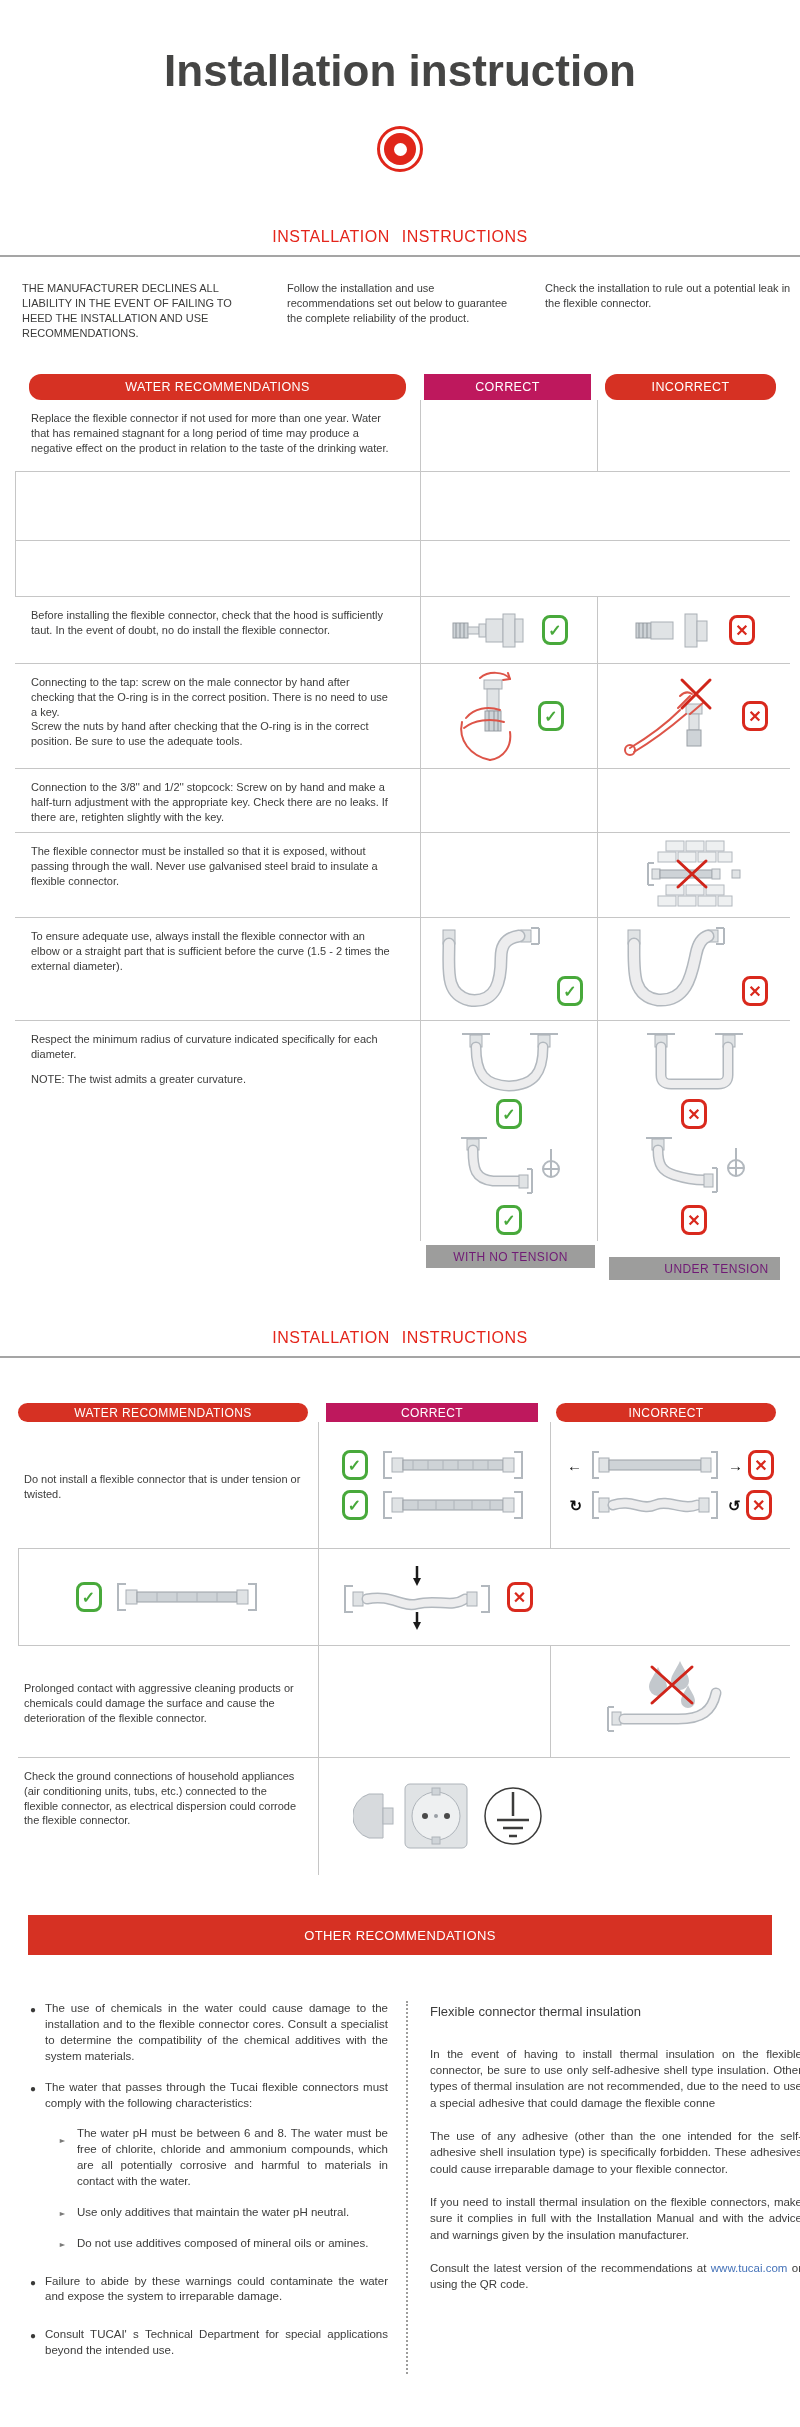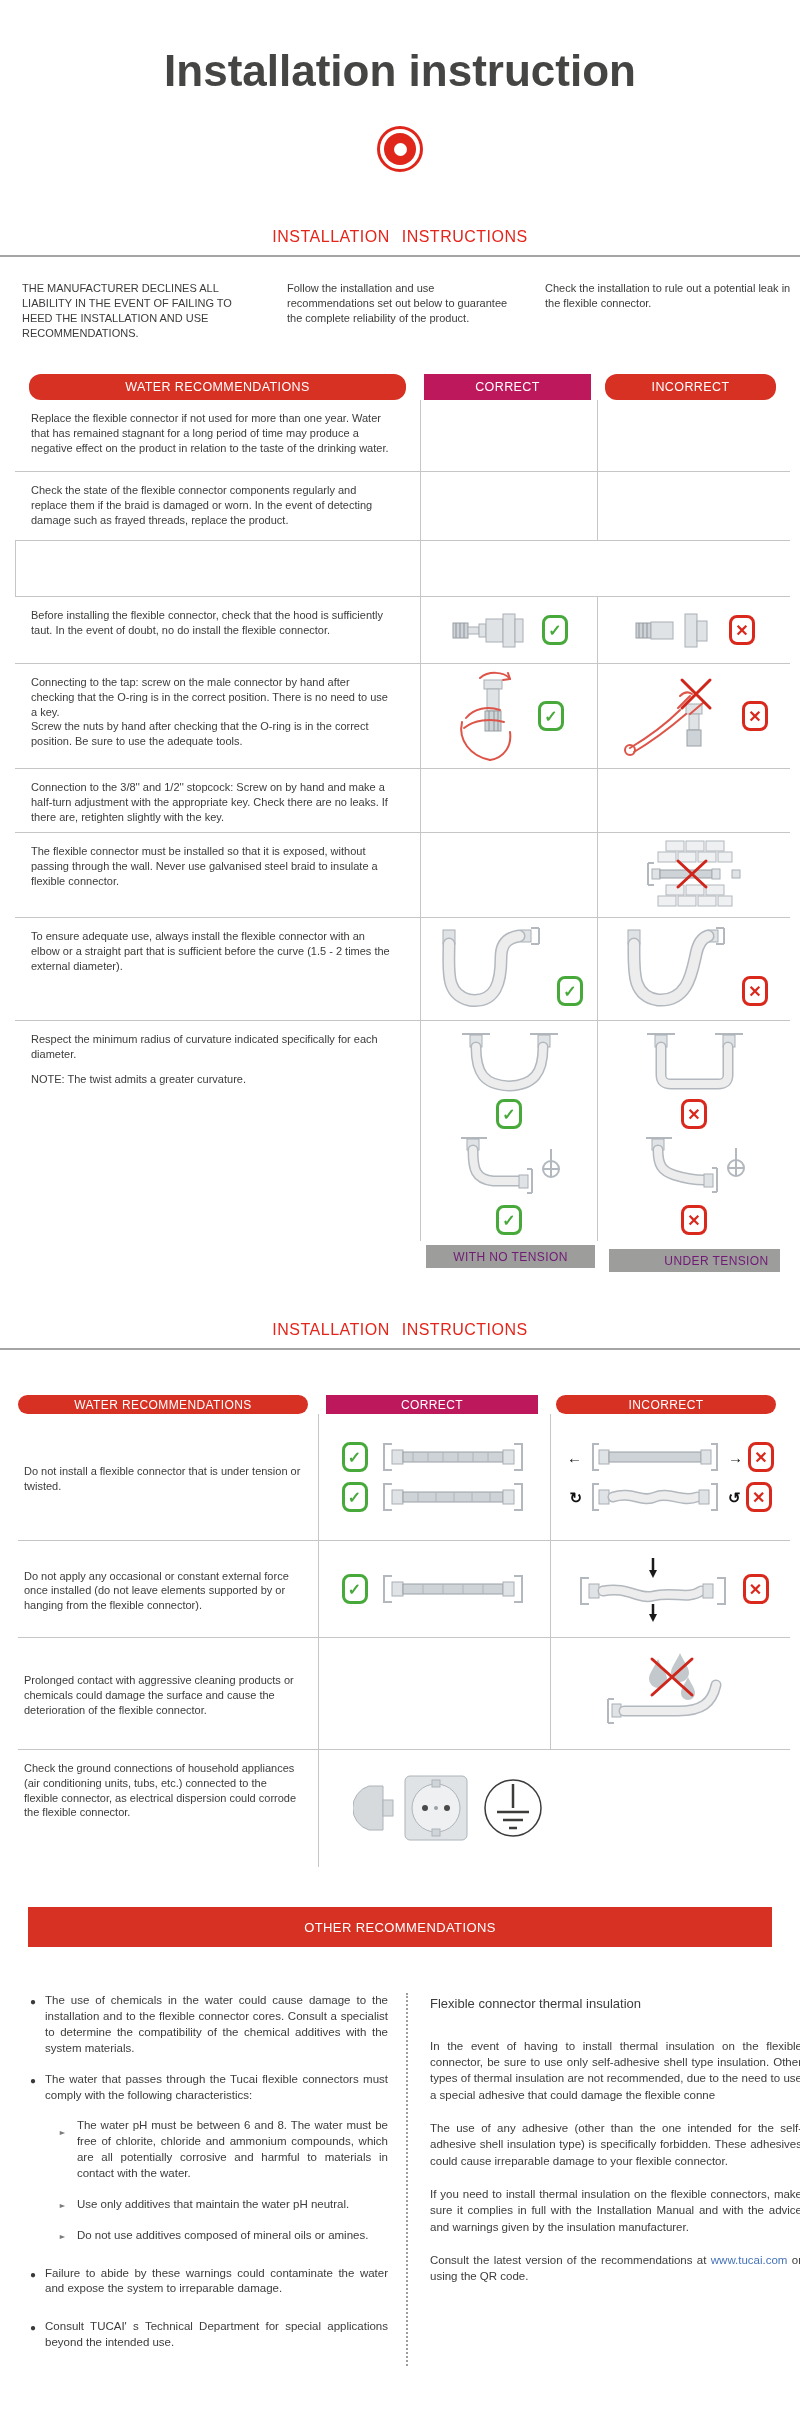"Check the state of the" div.tcell { html: <div>Check the state of the flexible connector components regularly and replace them if the braid is damaged or worn. In the event of detecting damage such as frayed threads, replace the product.</div> -> none }
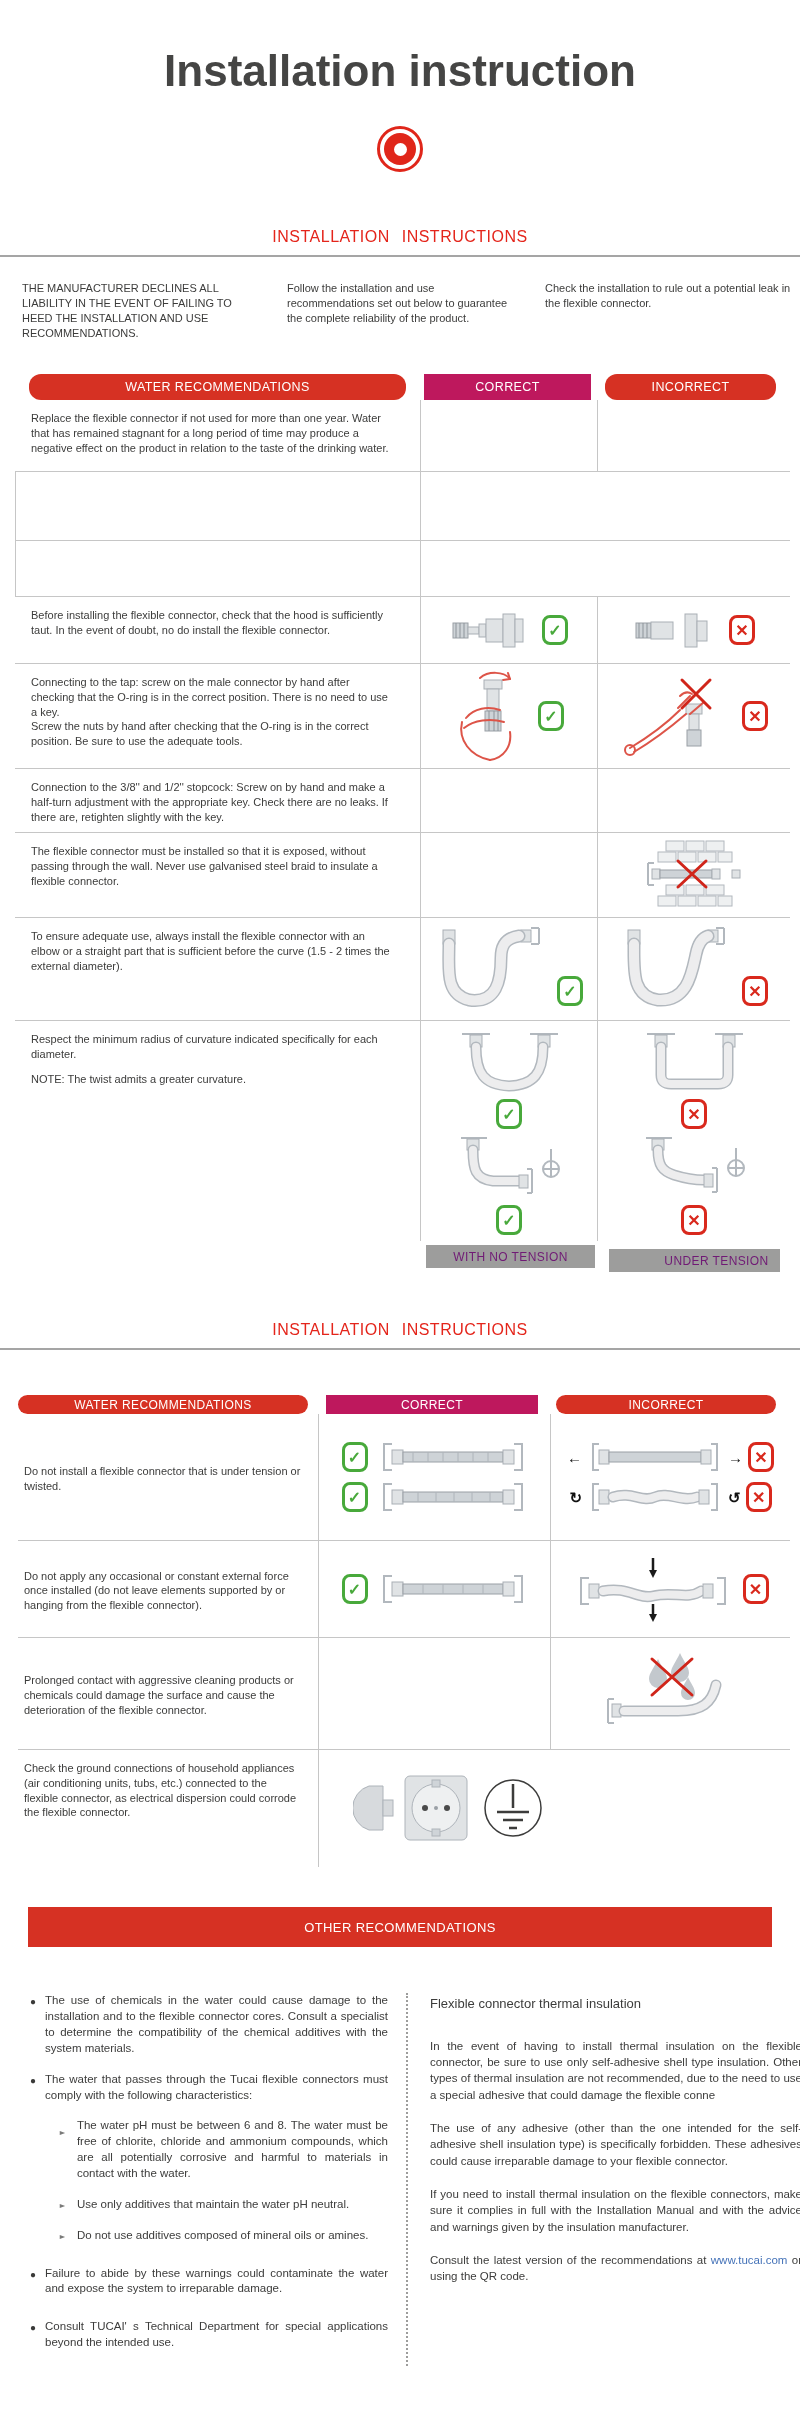"UNDER TENSION" .caps .capbar.c3 { margin: 4px 10px 0 12px -> 12px 10px 0 12px }
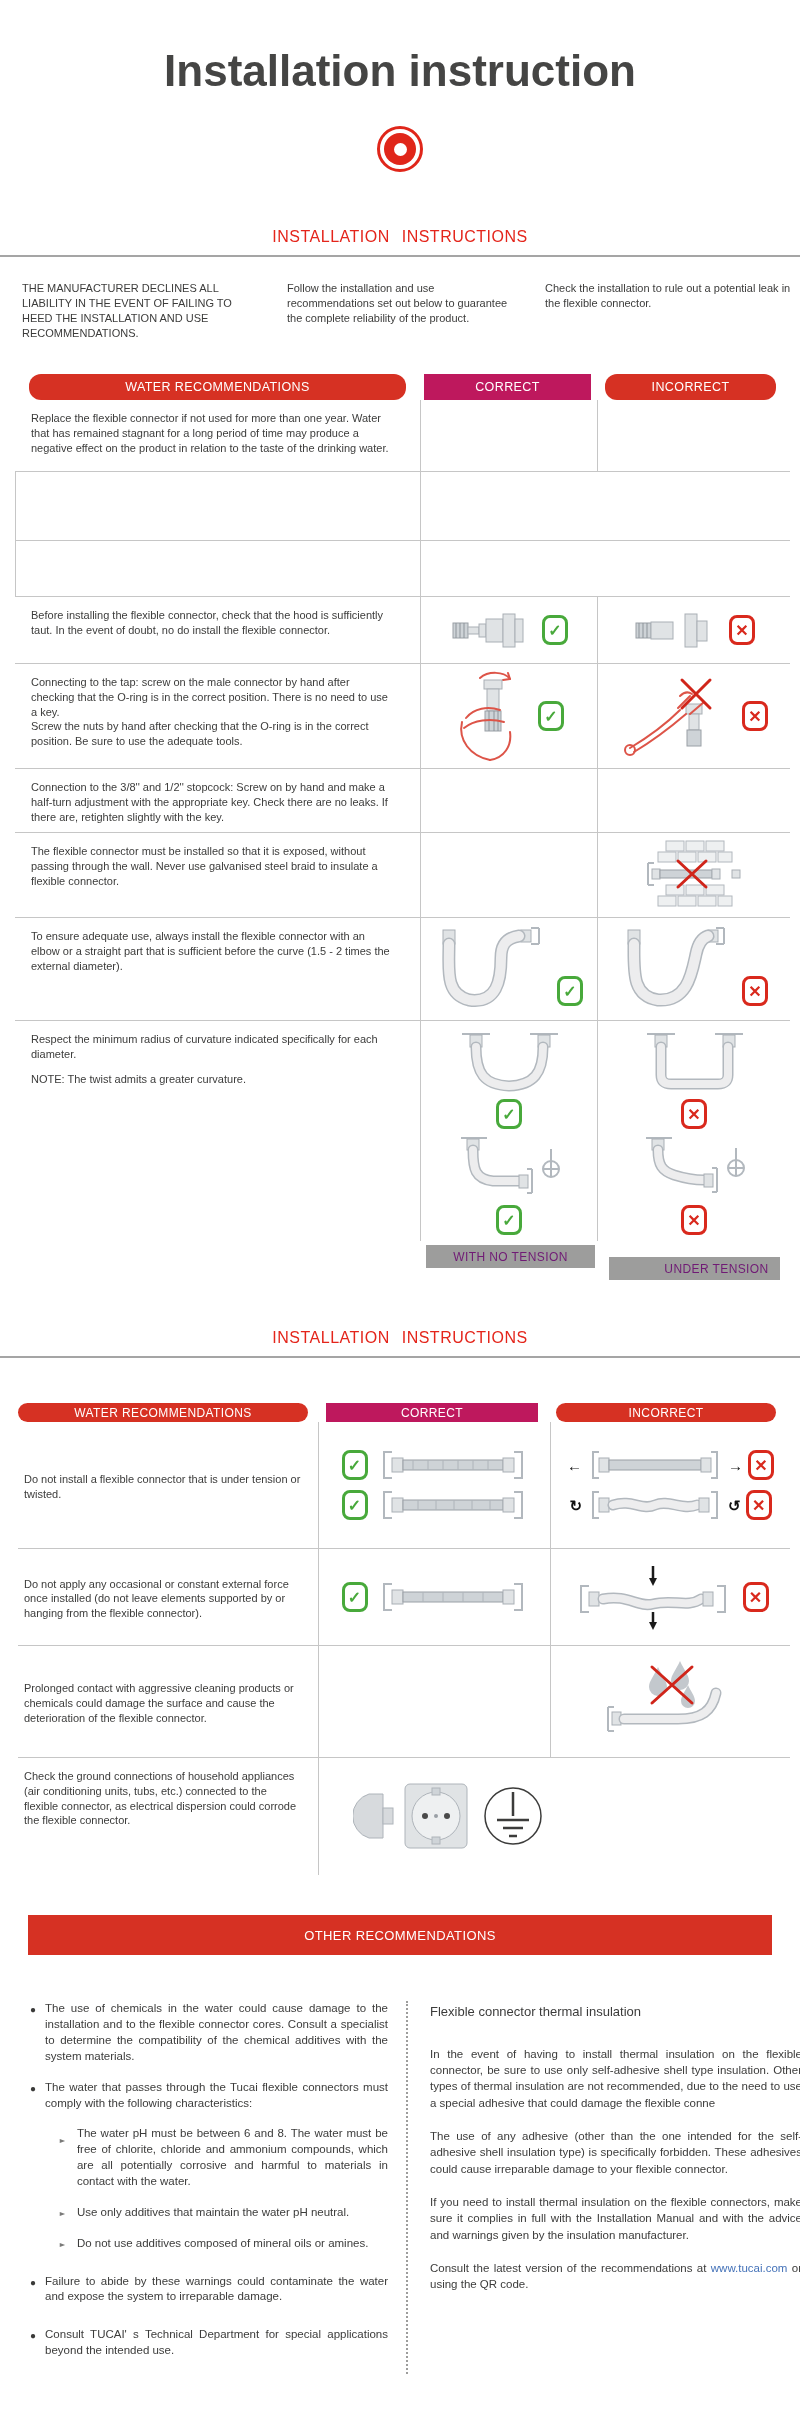"Do not apply any occasional" div.tcell { html: <div>Do not apply any occasional or constant external force once installed (do not leave elements supported by or hanging from the flexible connector).</div> -> none }
